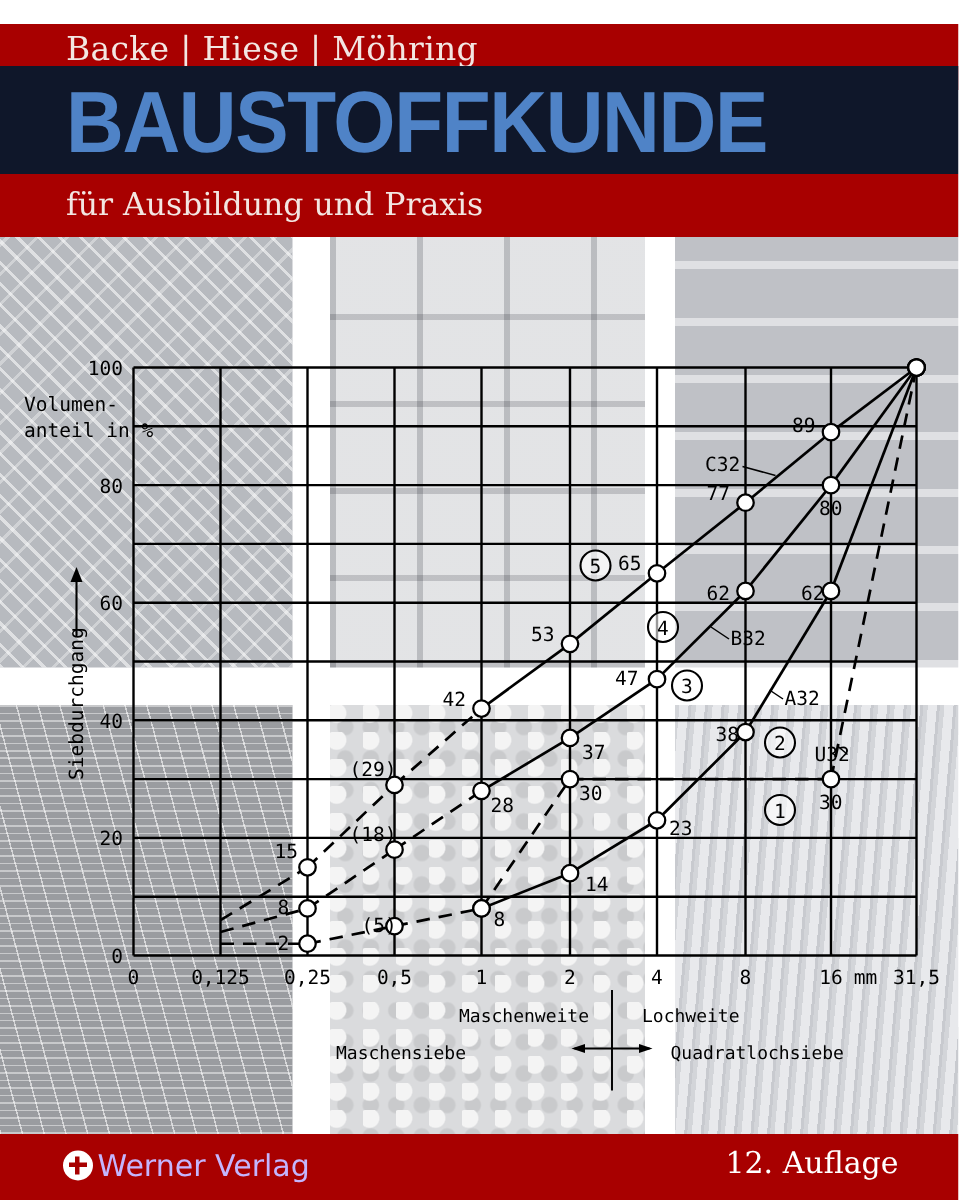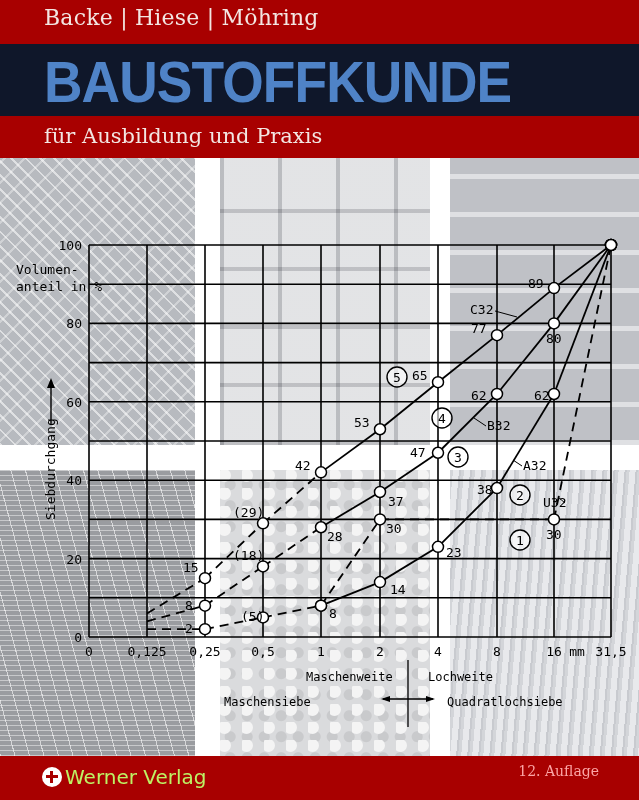"Backe | Hiese | Möhring" #authors { top: 0 -> 16px }
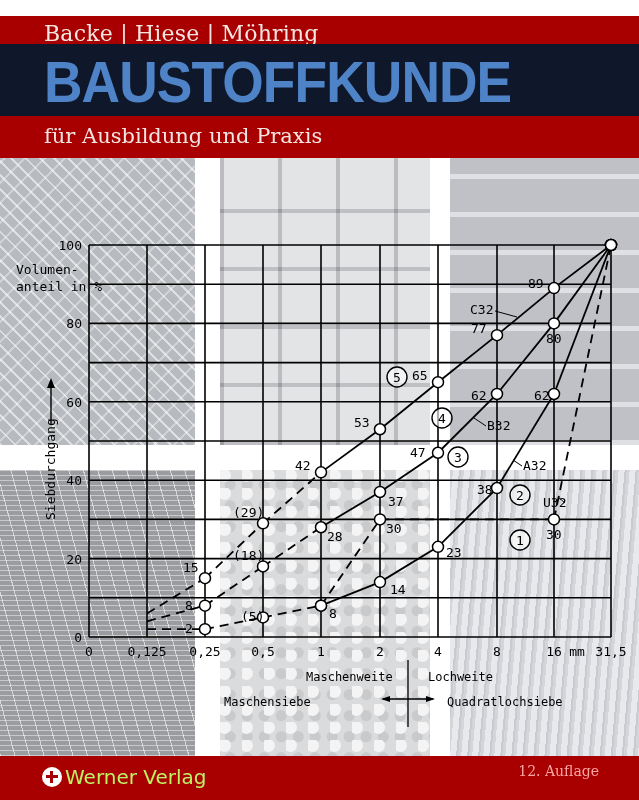"Werner Verlag" #footer .pub { color: #bef264 -> #c4b5fd }
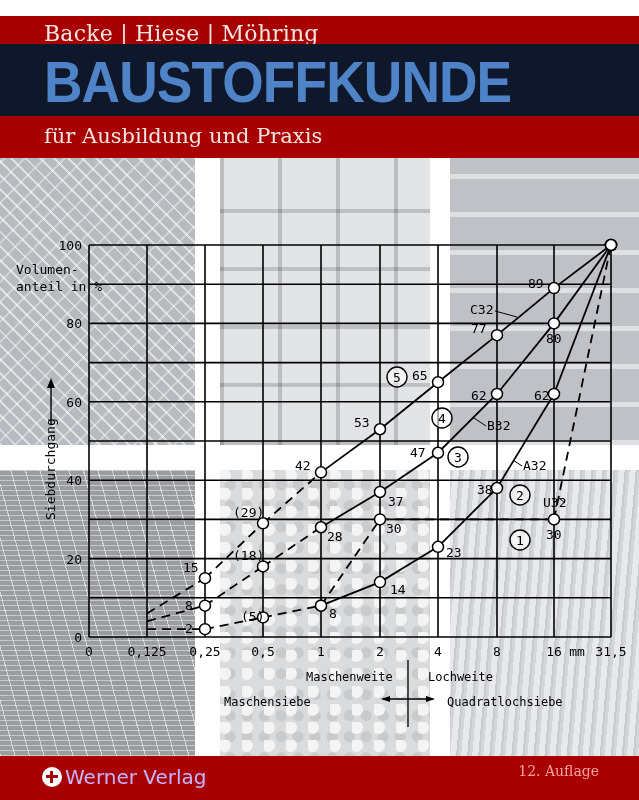"12. Auflage" #footer .ed { color: #fca5a5 -> #ffffff; font-size: 14px -> 20px }
